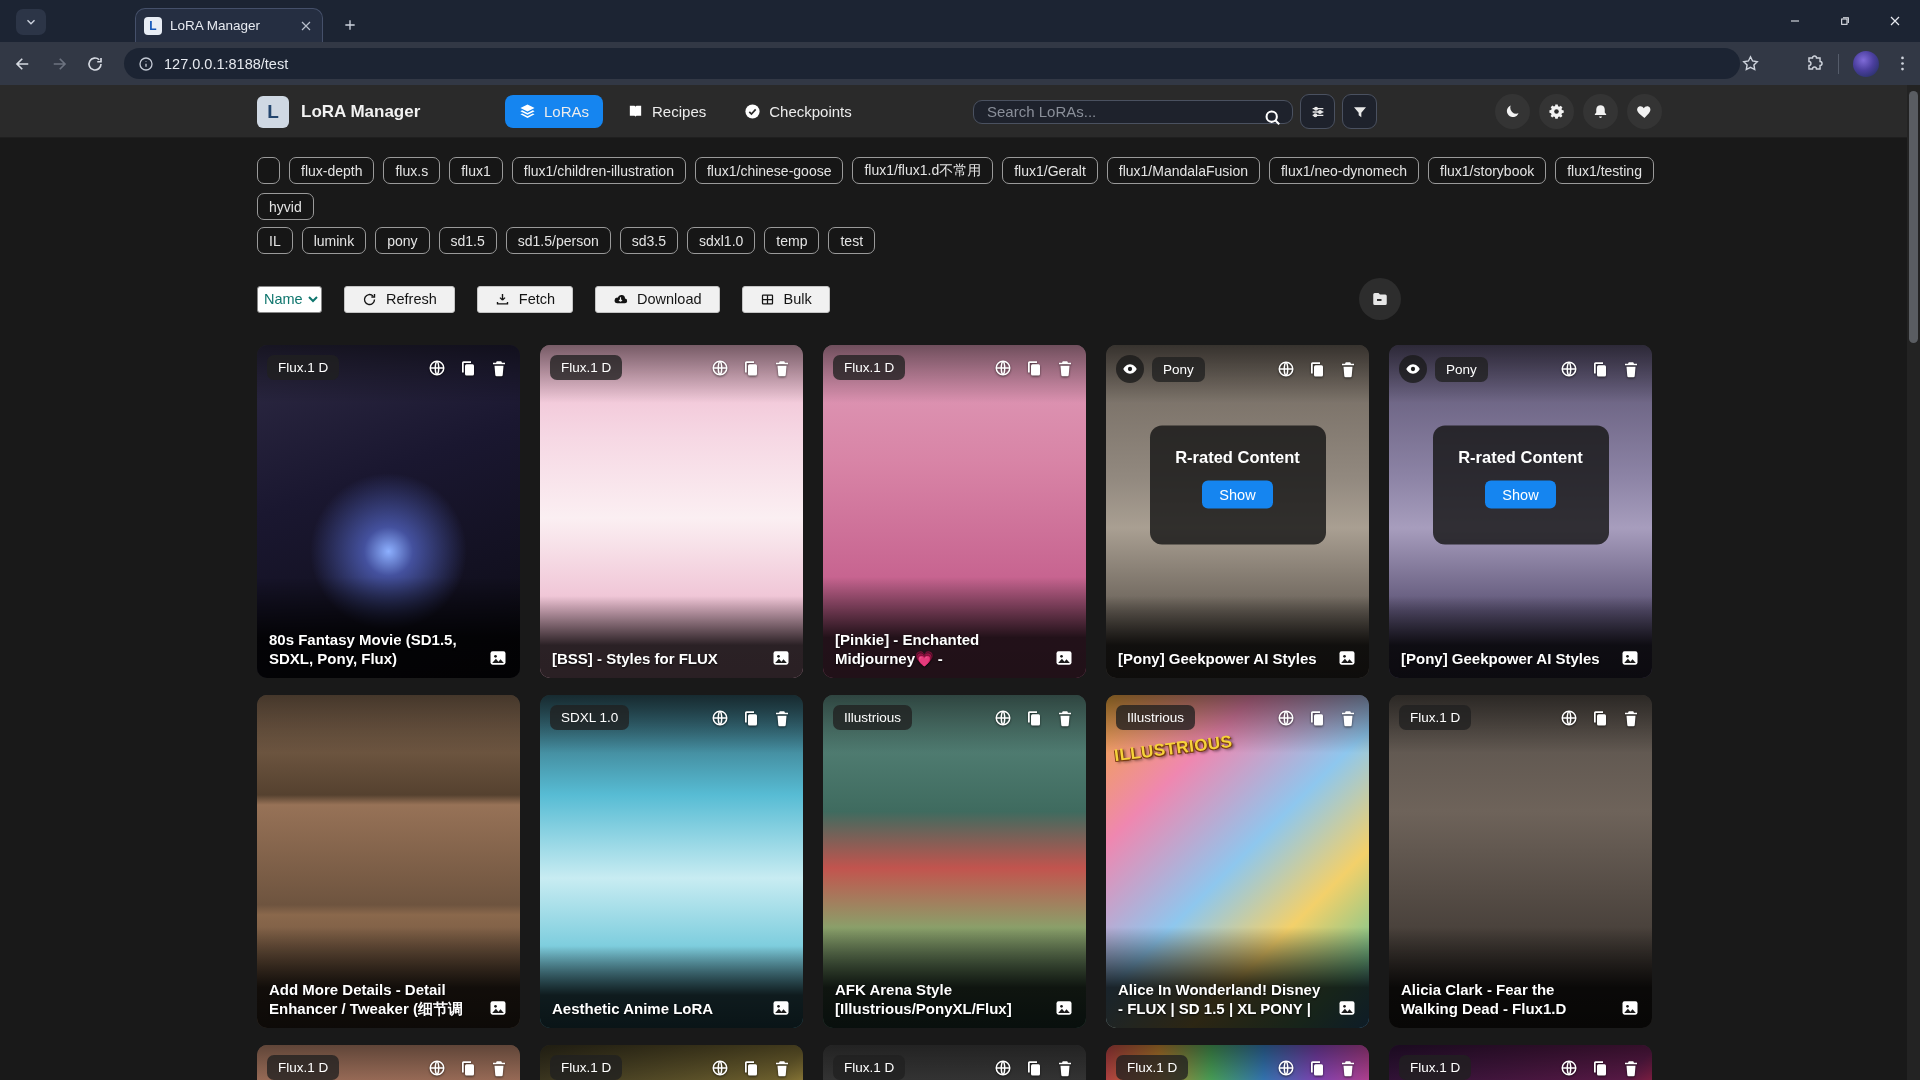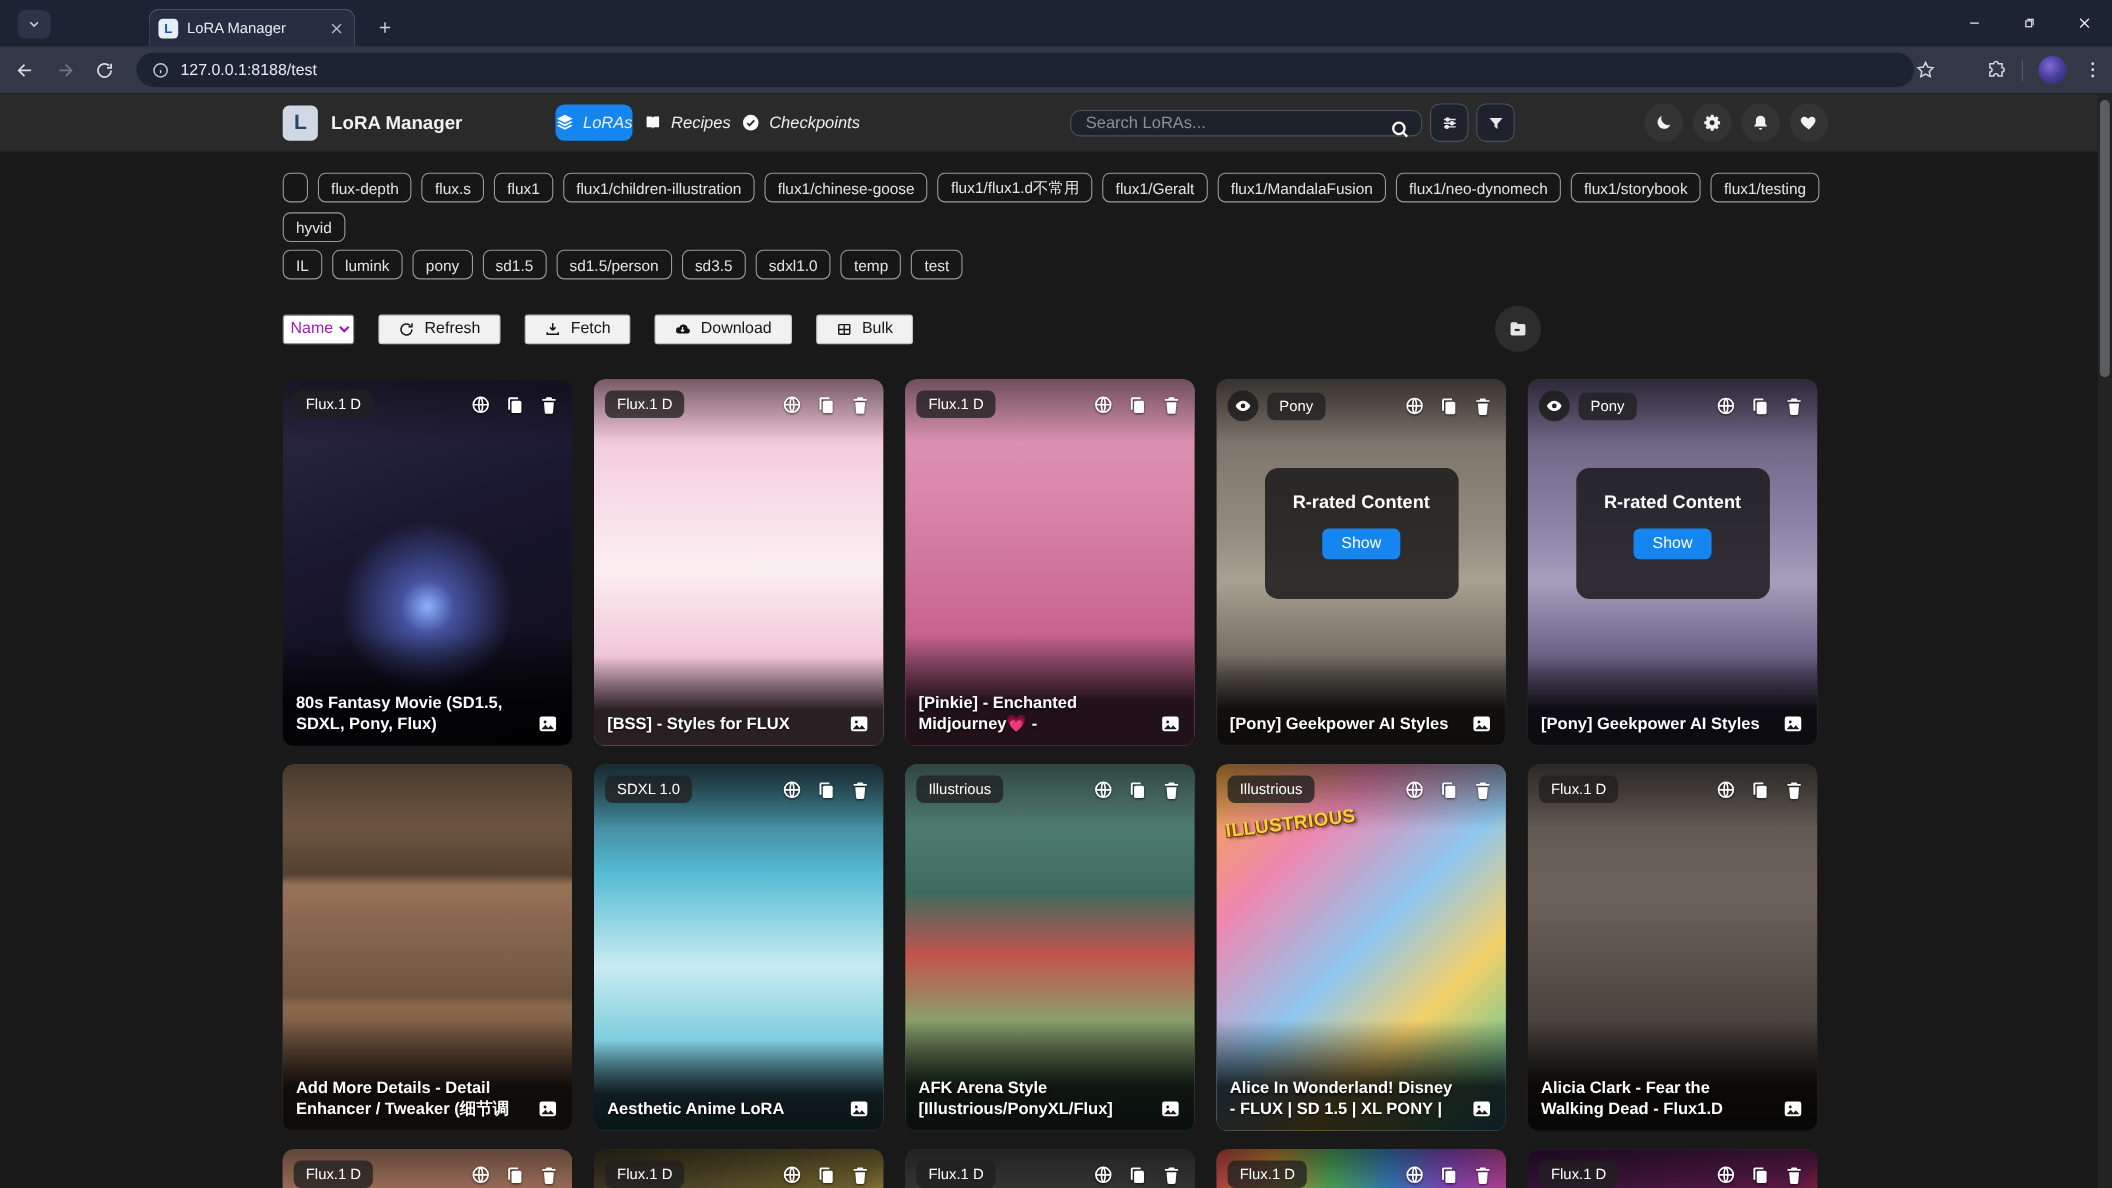"LoRAs" .nav-item { font-style: italic -> none; padding: 8px 0 -> 8px 14px }
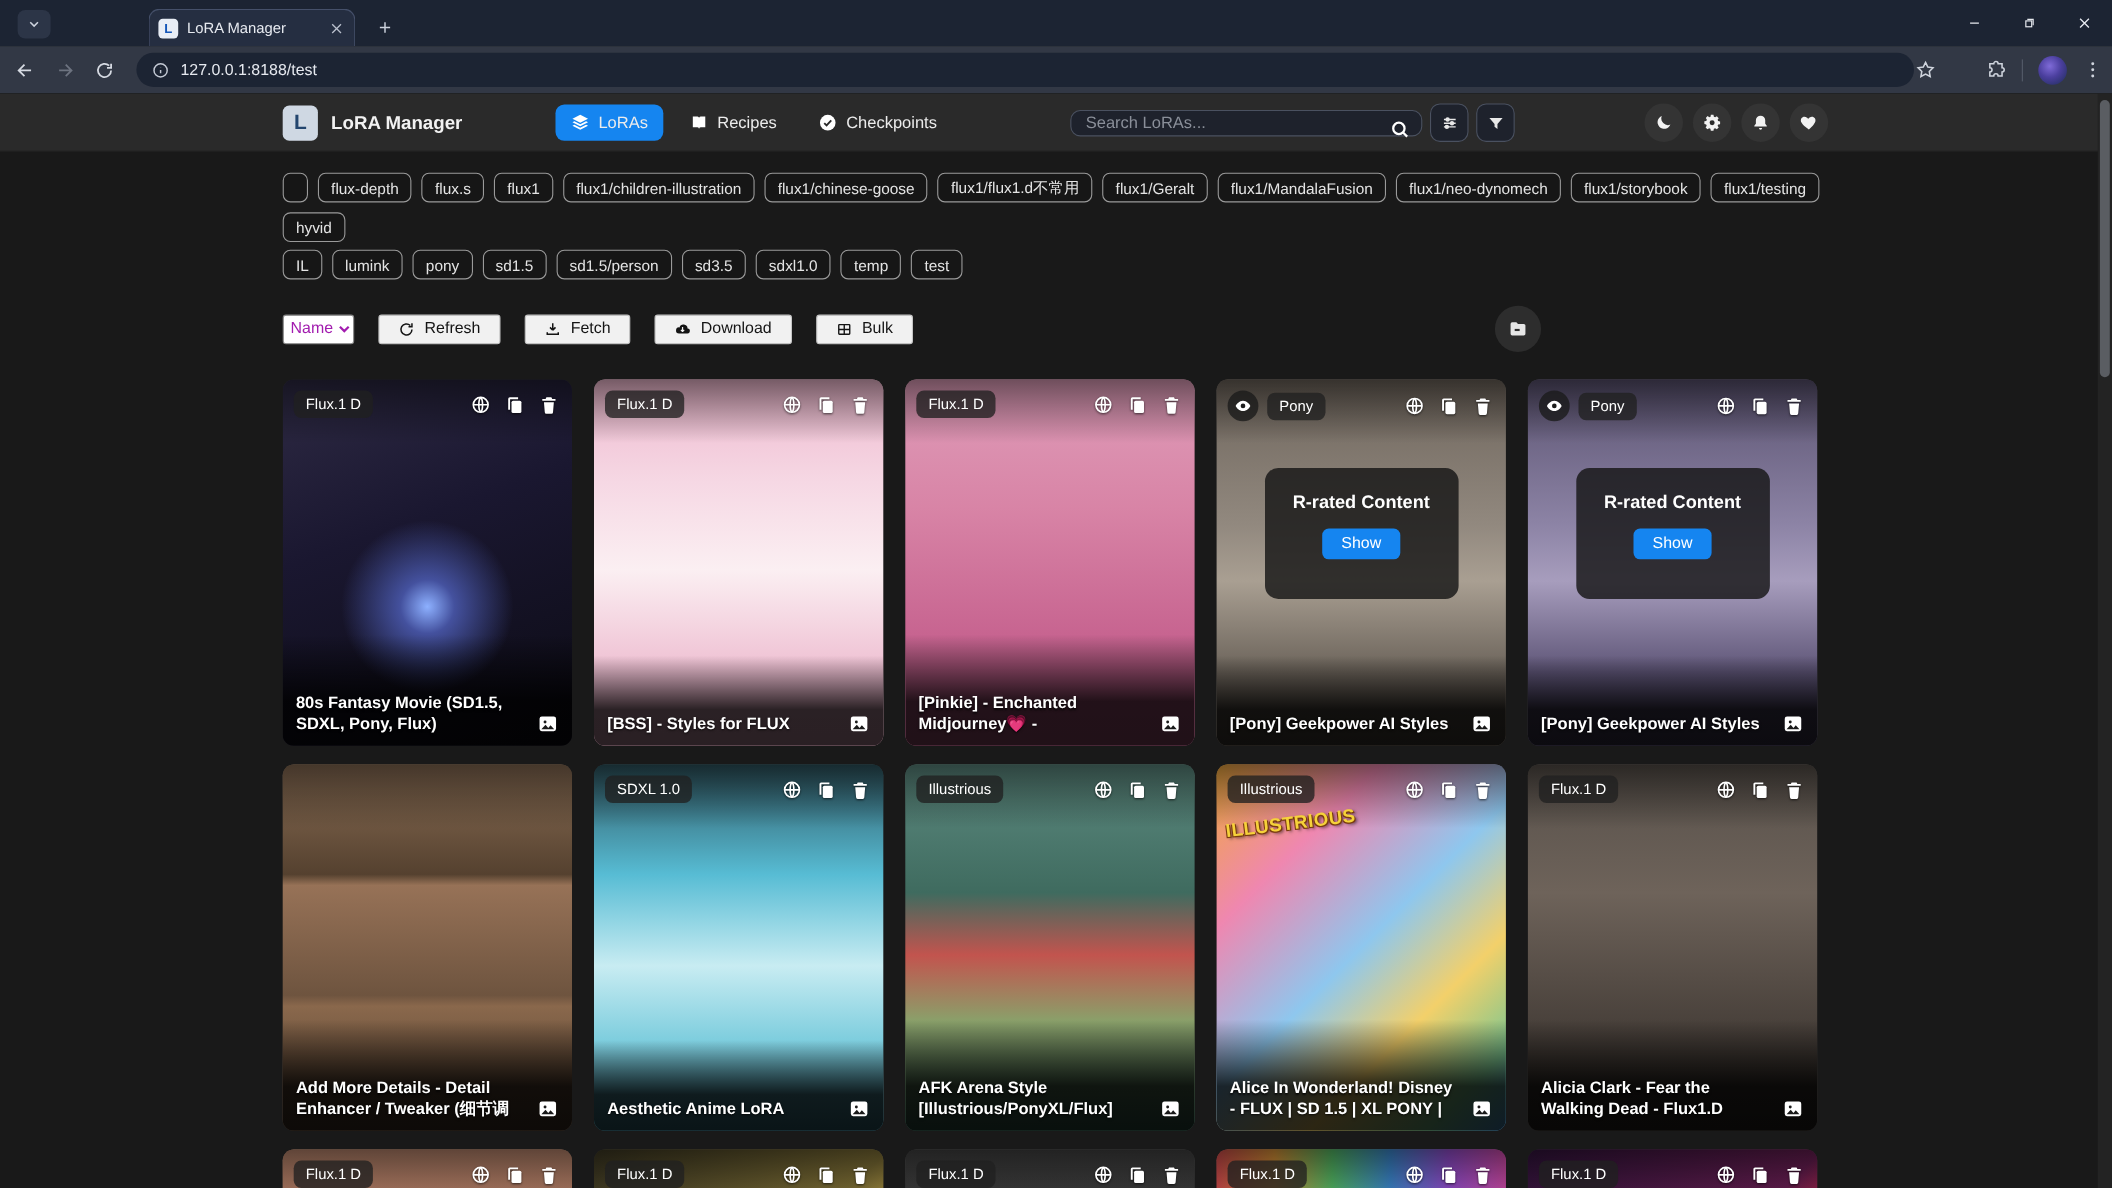"Name" .sort-select { color: #a21caf -> #0f766e; text-align: center -> none }
